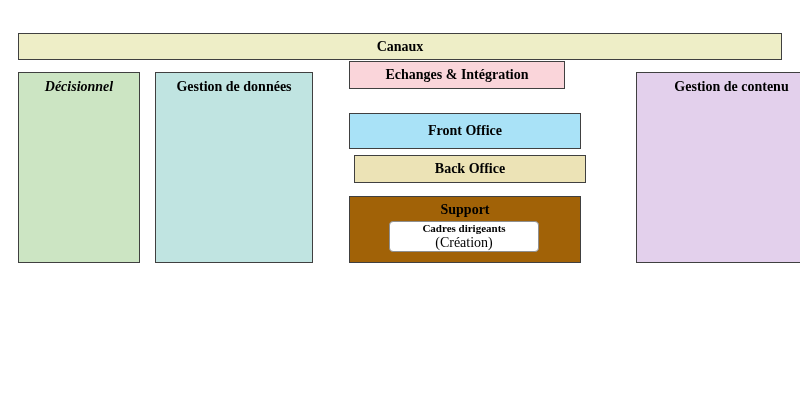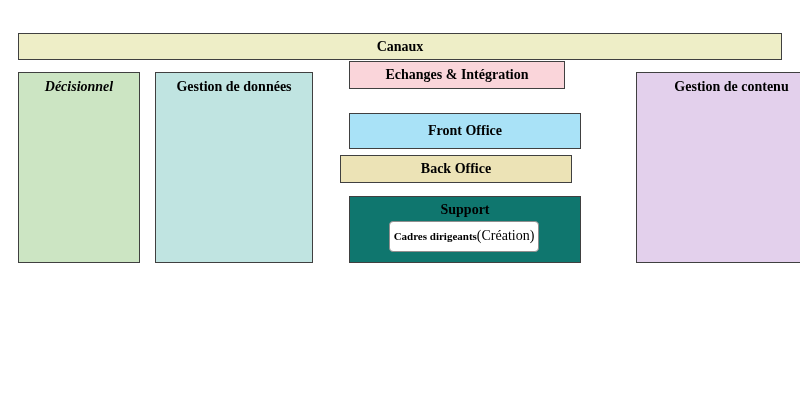"Back Office" #mid-back { left: 340px -> 354px }
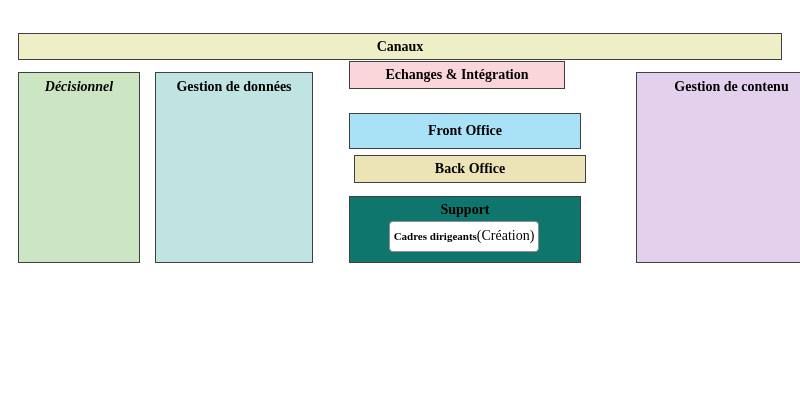"Support" div.box { background-color: #0f766e -> #a16207 }
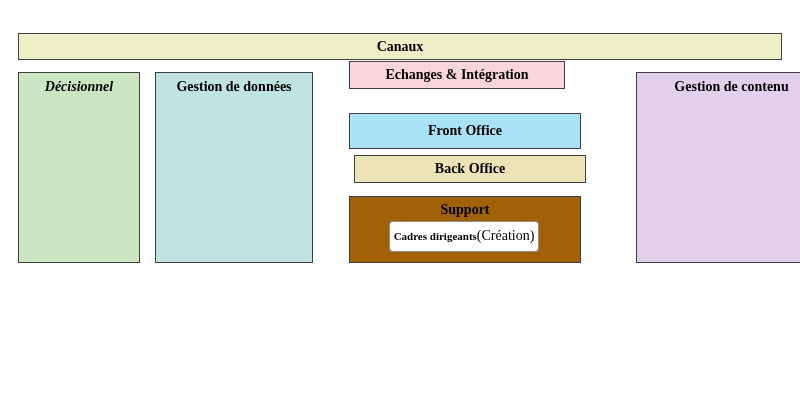"Cadres dirigeants" #card-cadres { flex-direction: none -> column }
